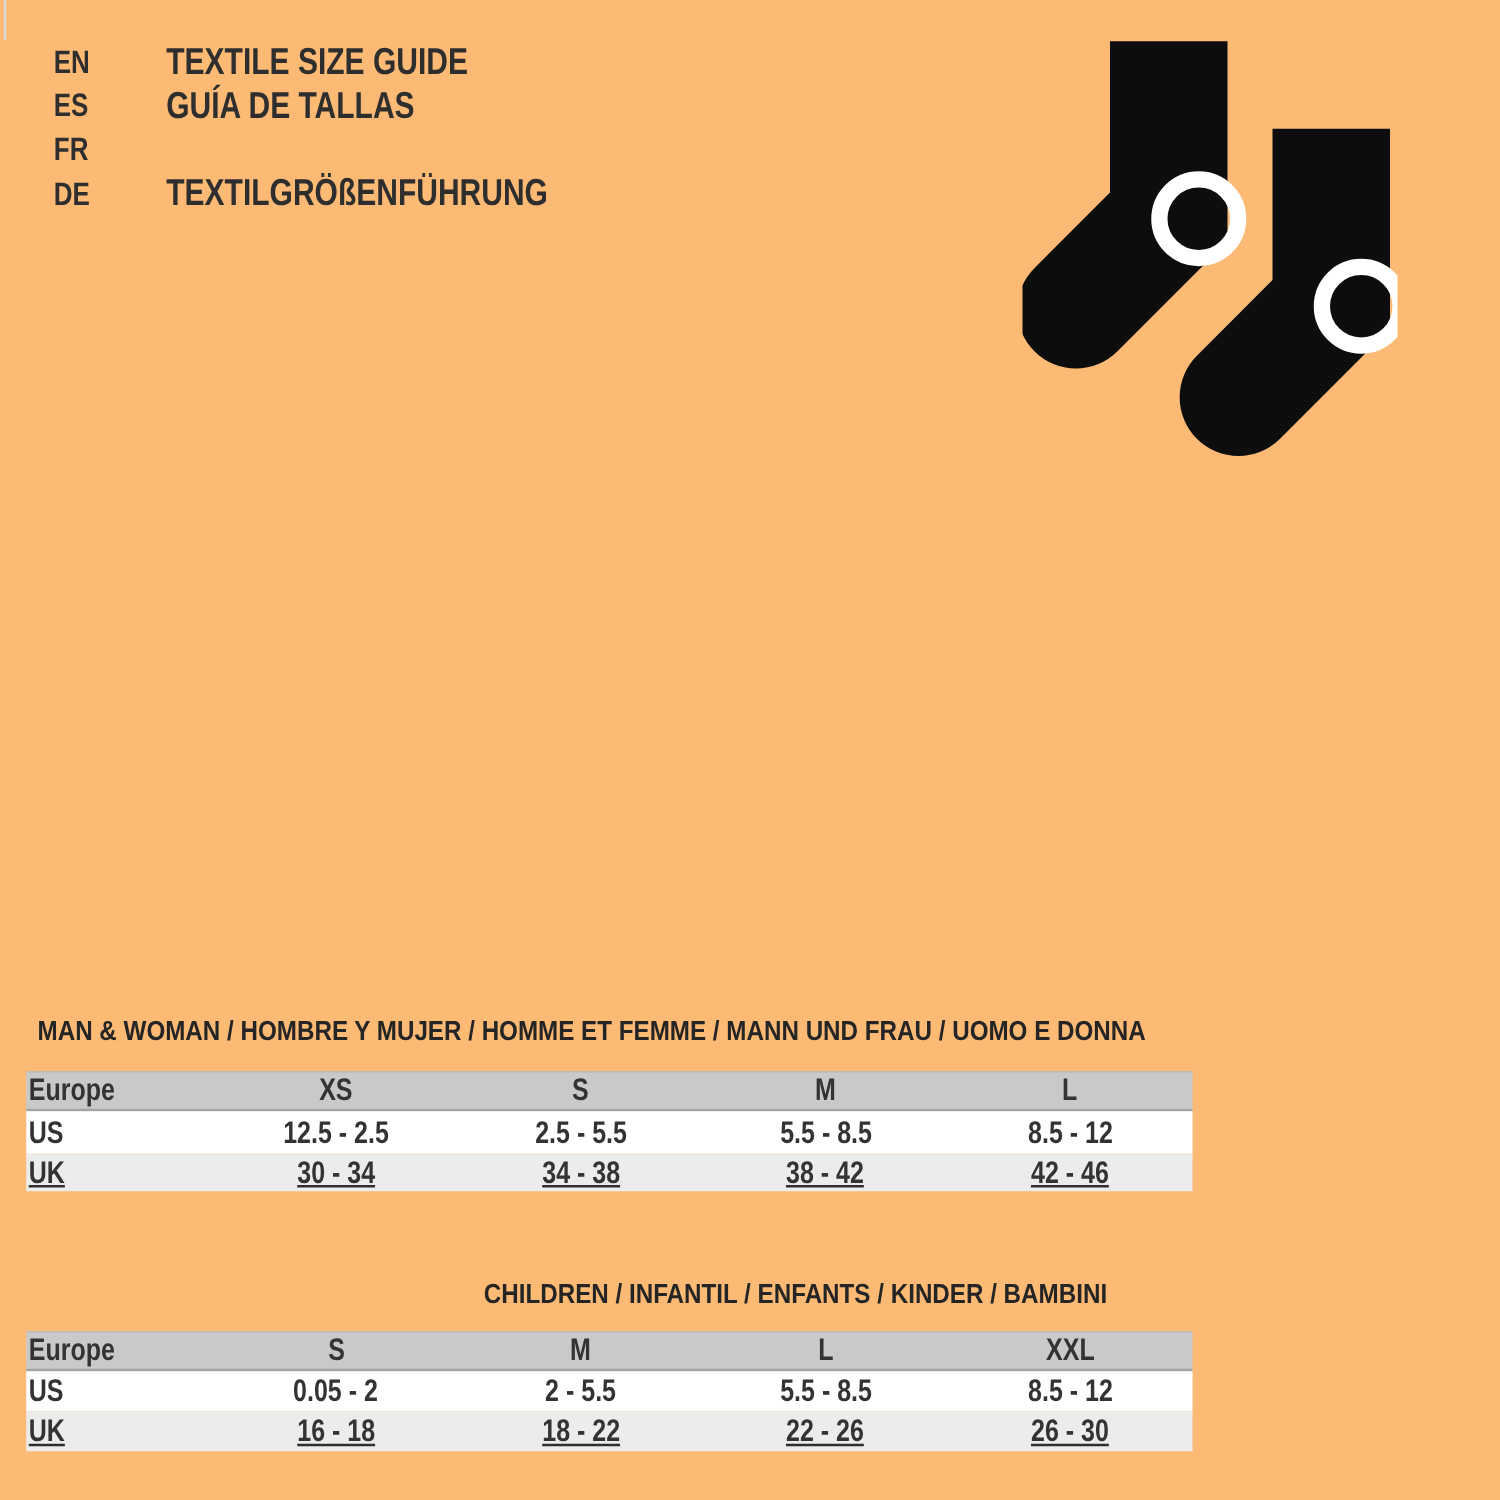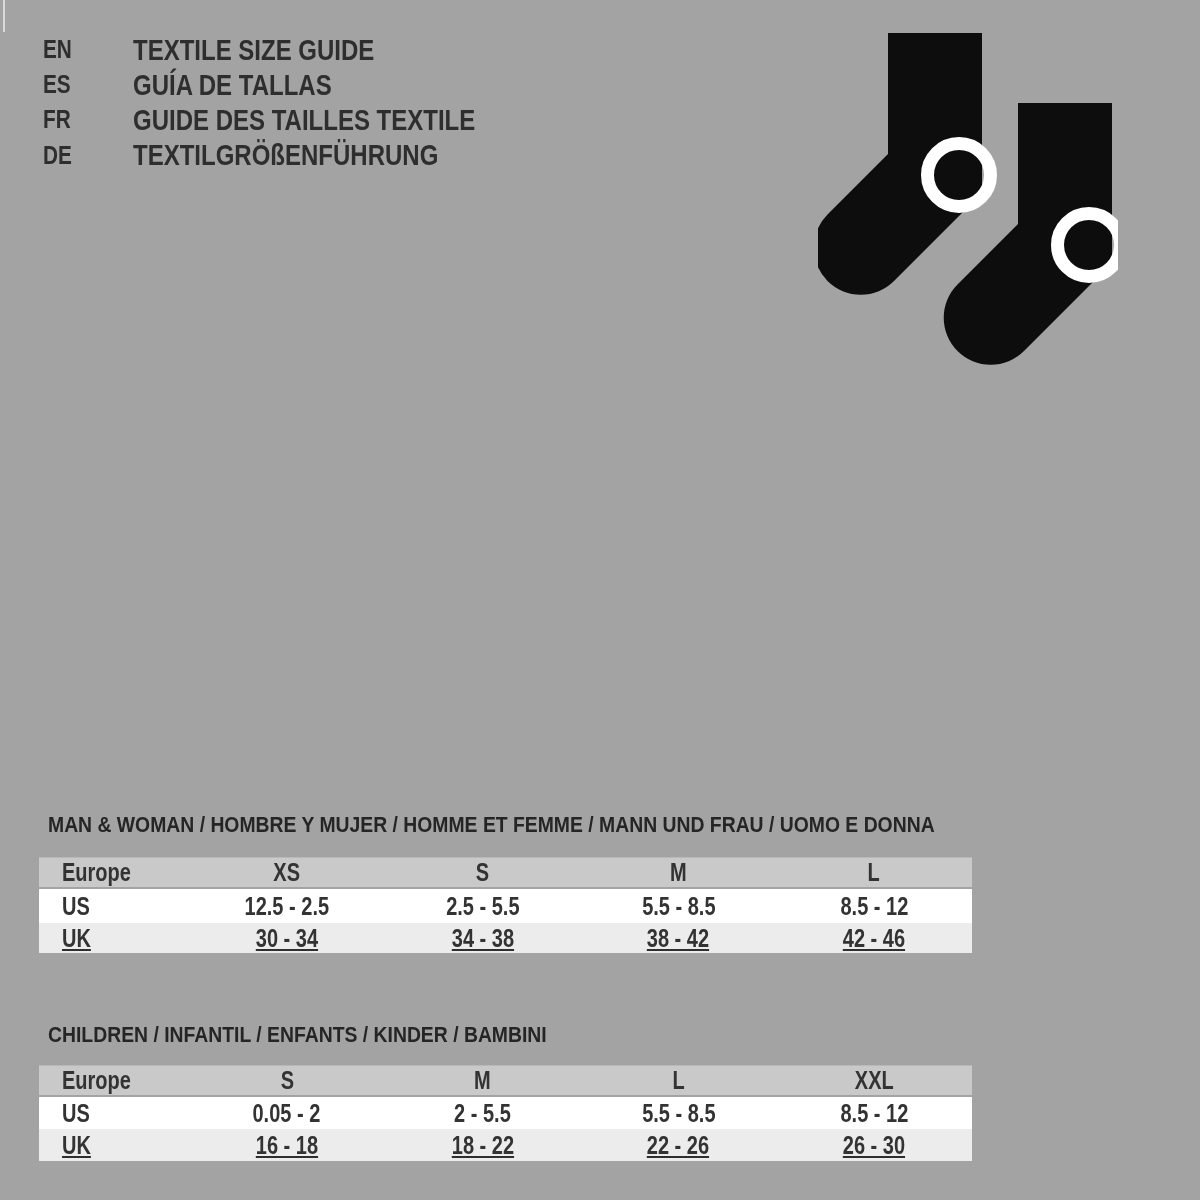"EN" .page { background: #a3a3a3 -> #fdba74 }
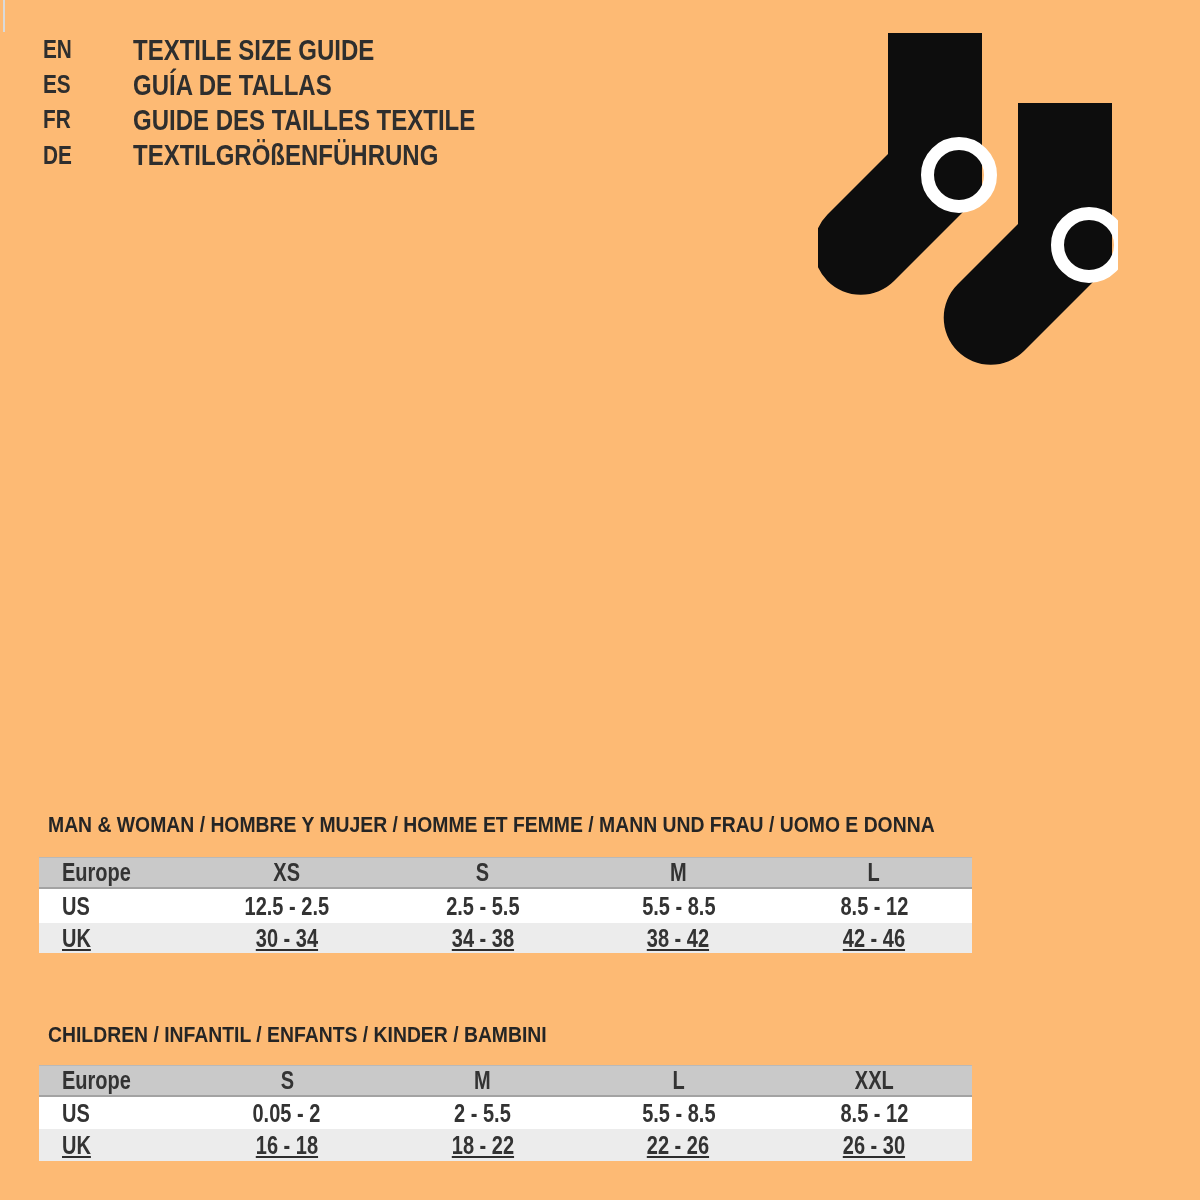"GUIDE DES TAILLES TEXTILE" span.lang-label { html: <span><span>GUIDE DES TAILLES TEXTILE</span></span> -> none }
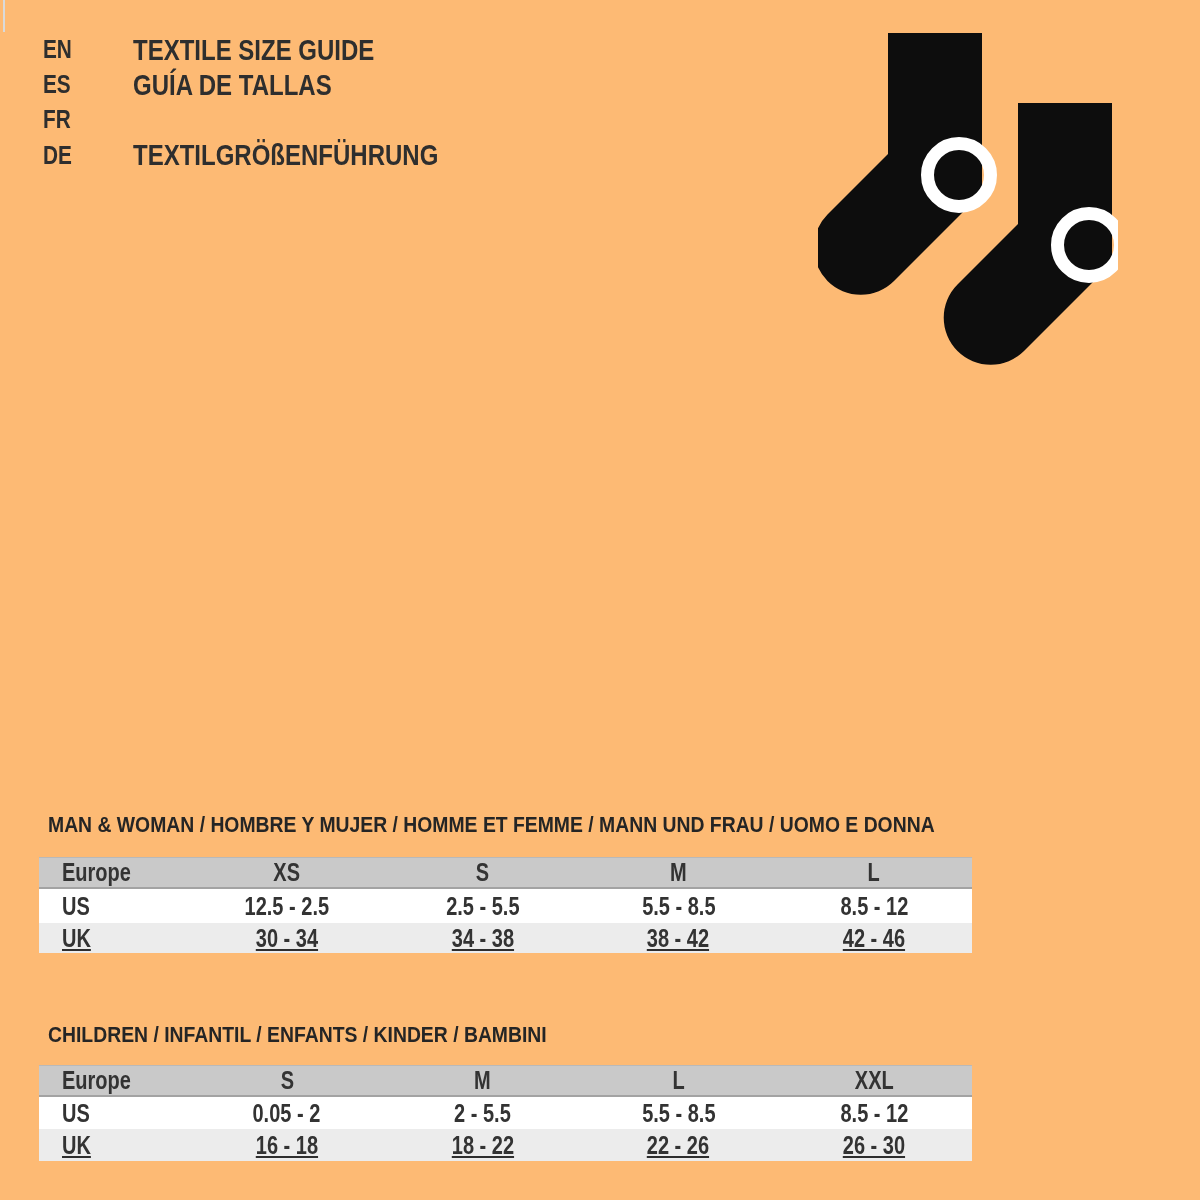"MAN & WOMAN / HOMBRE" .table-block { left: 39px -> 21px; text-align: none -> right }
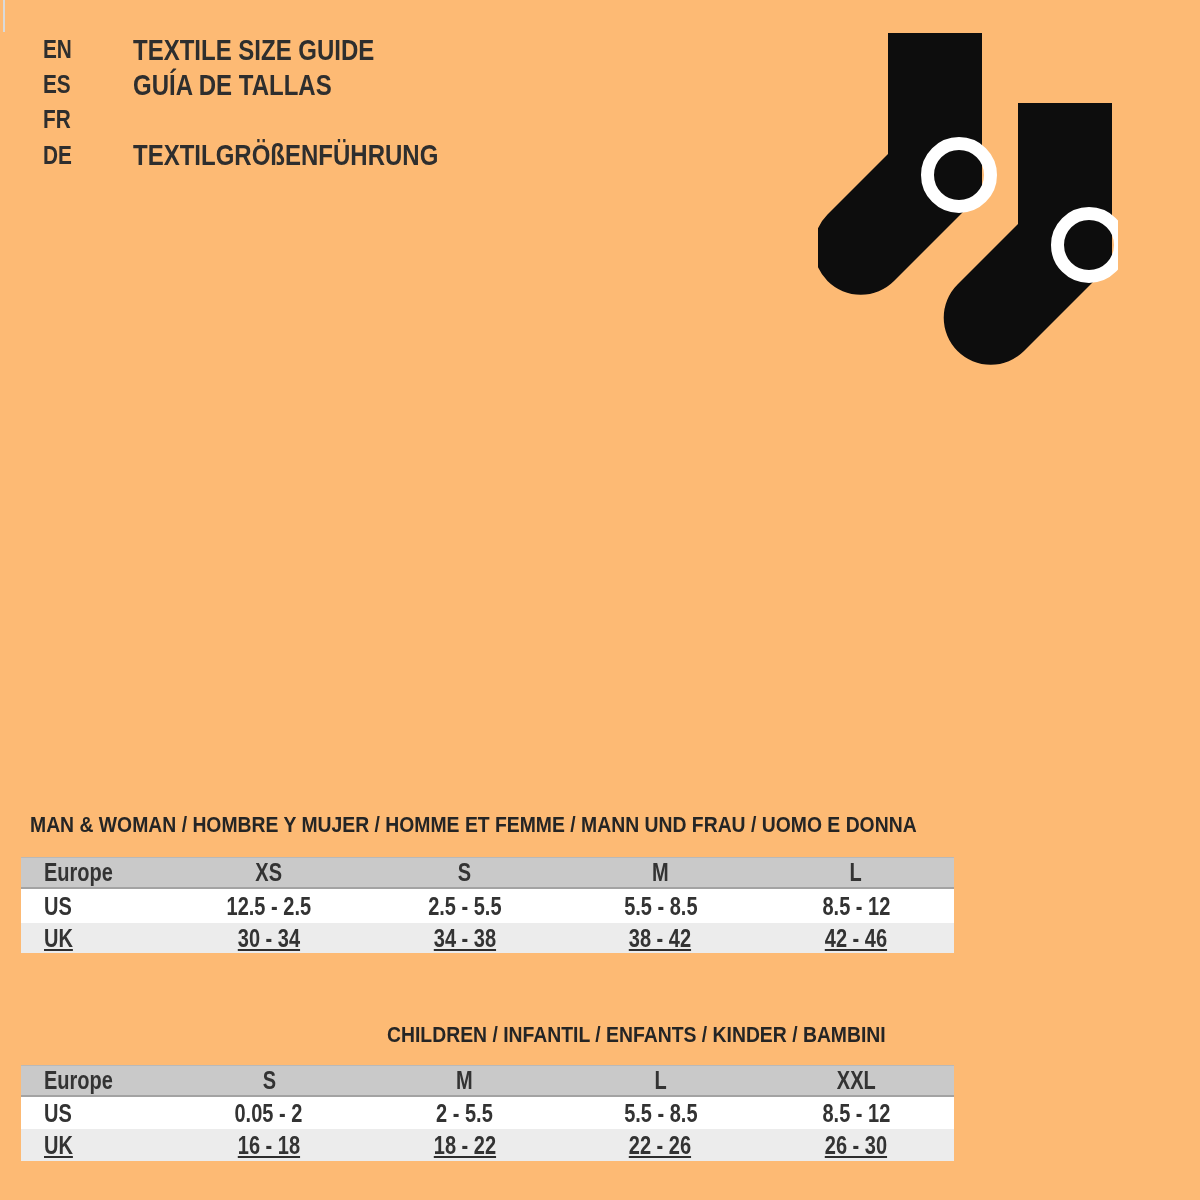"Europe" .tcell.c0 { padding-left: 23px -> 2px }
